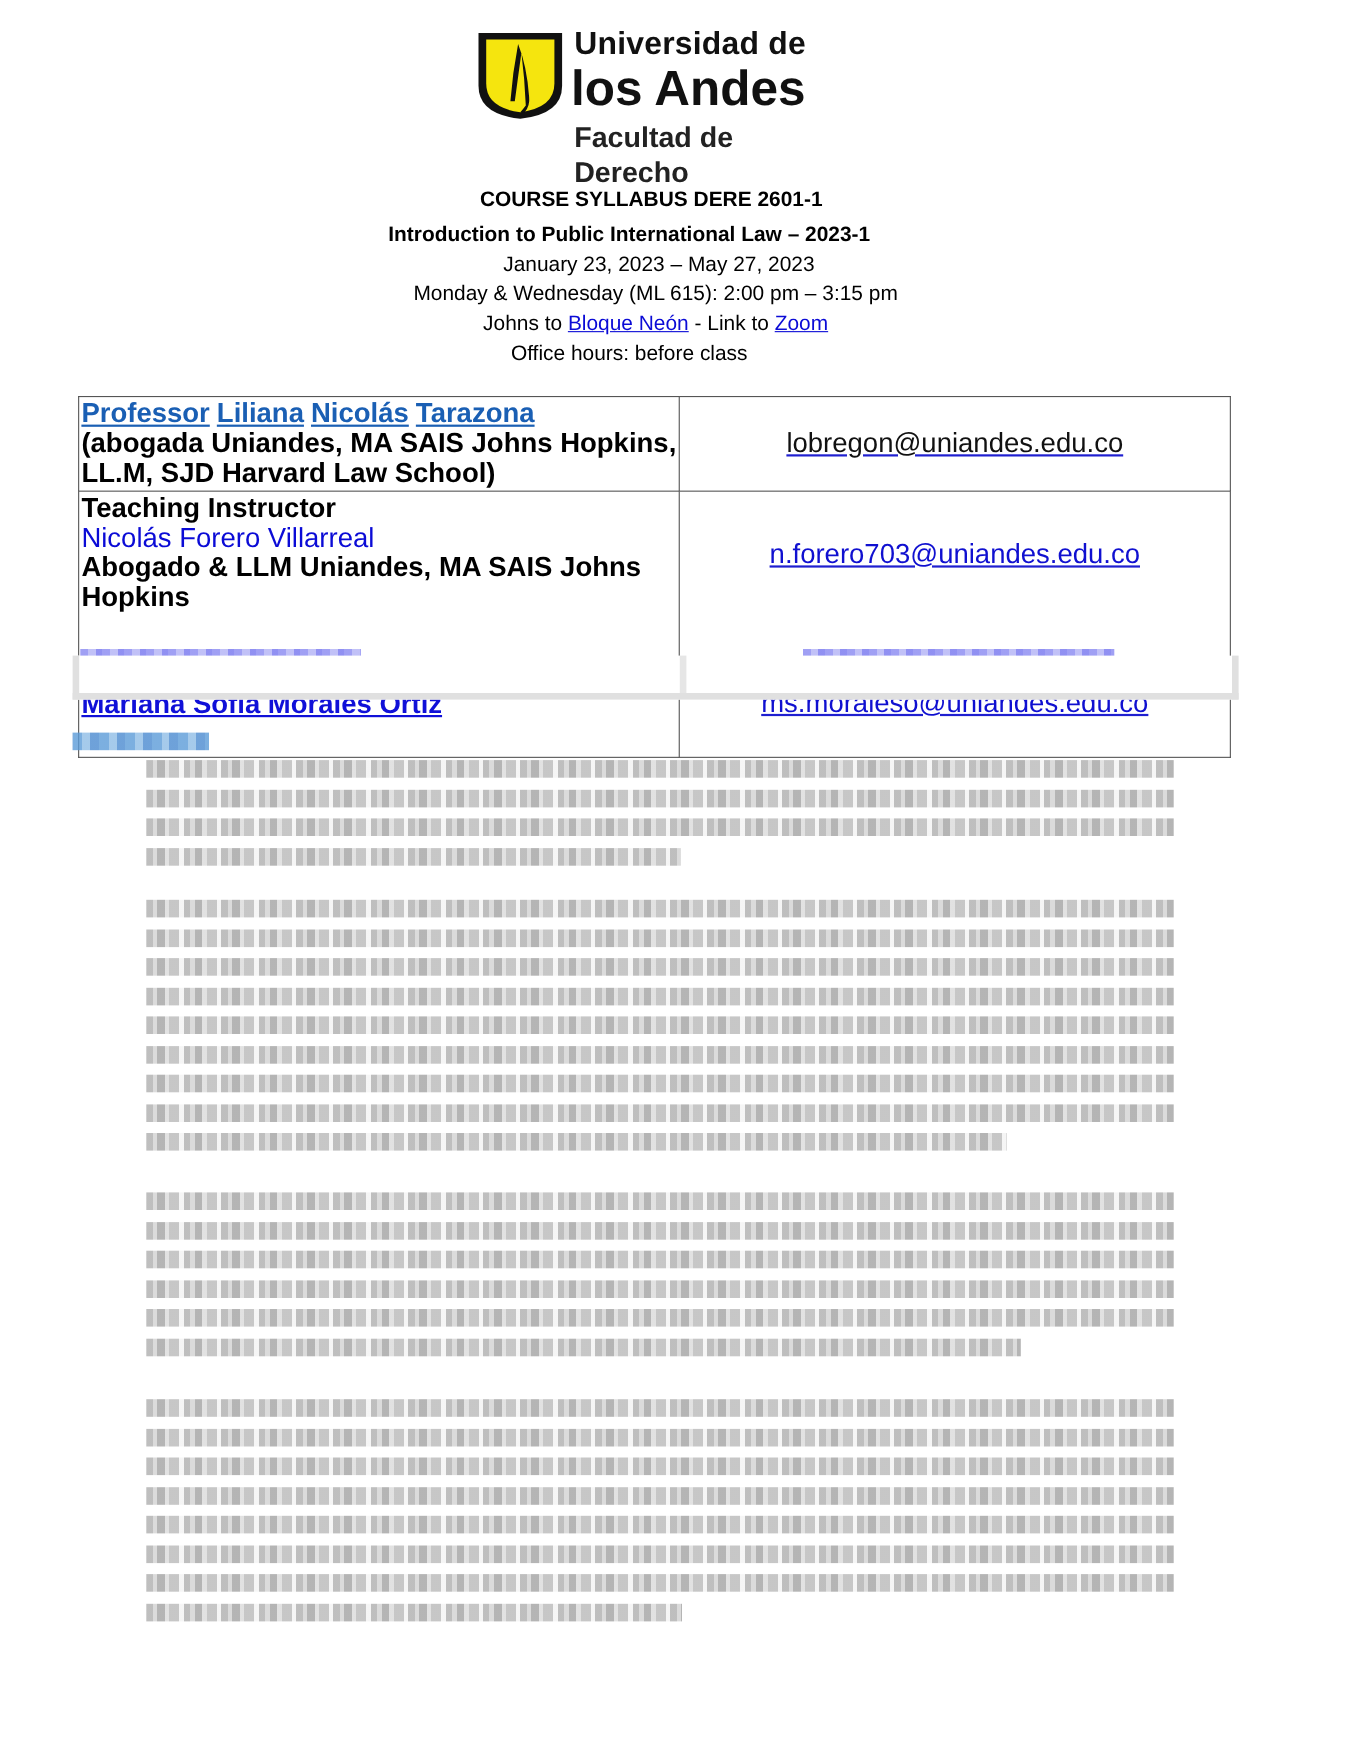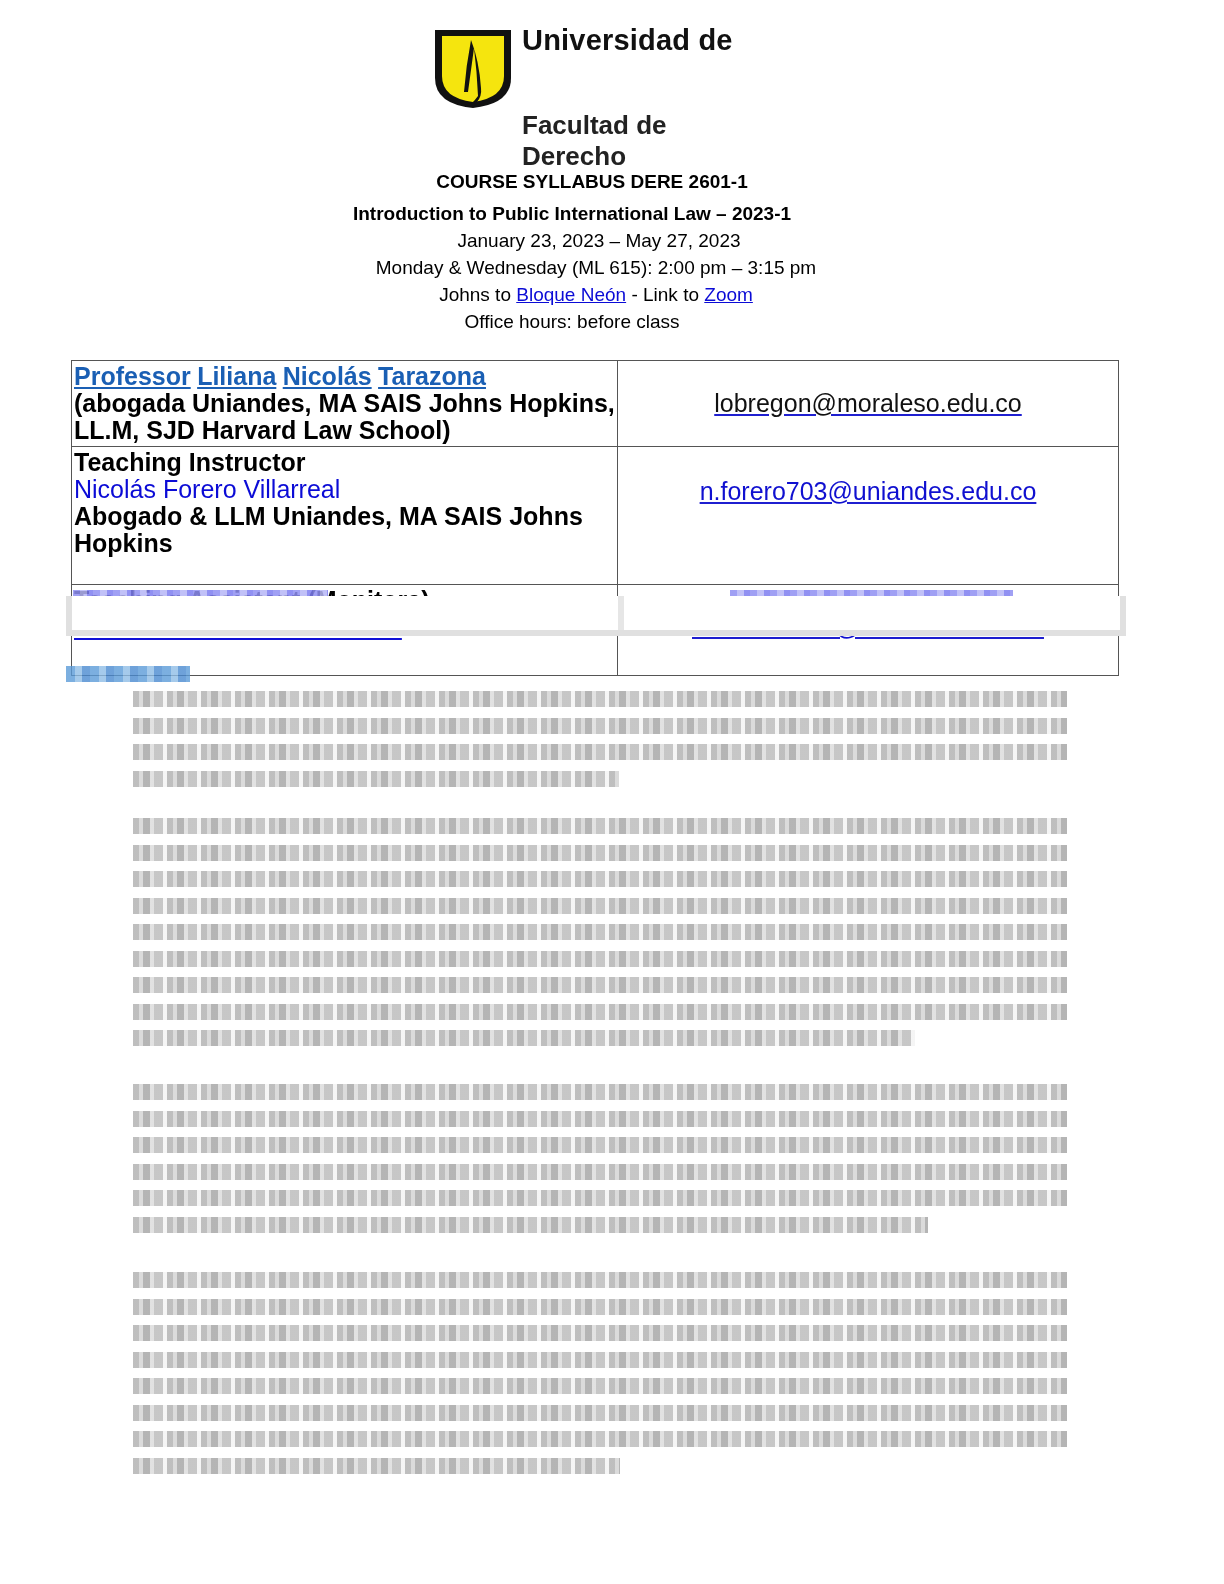"los Andes" div.l2 { html: none -> <div>los Andes</div> }
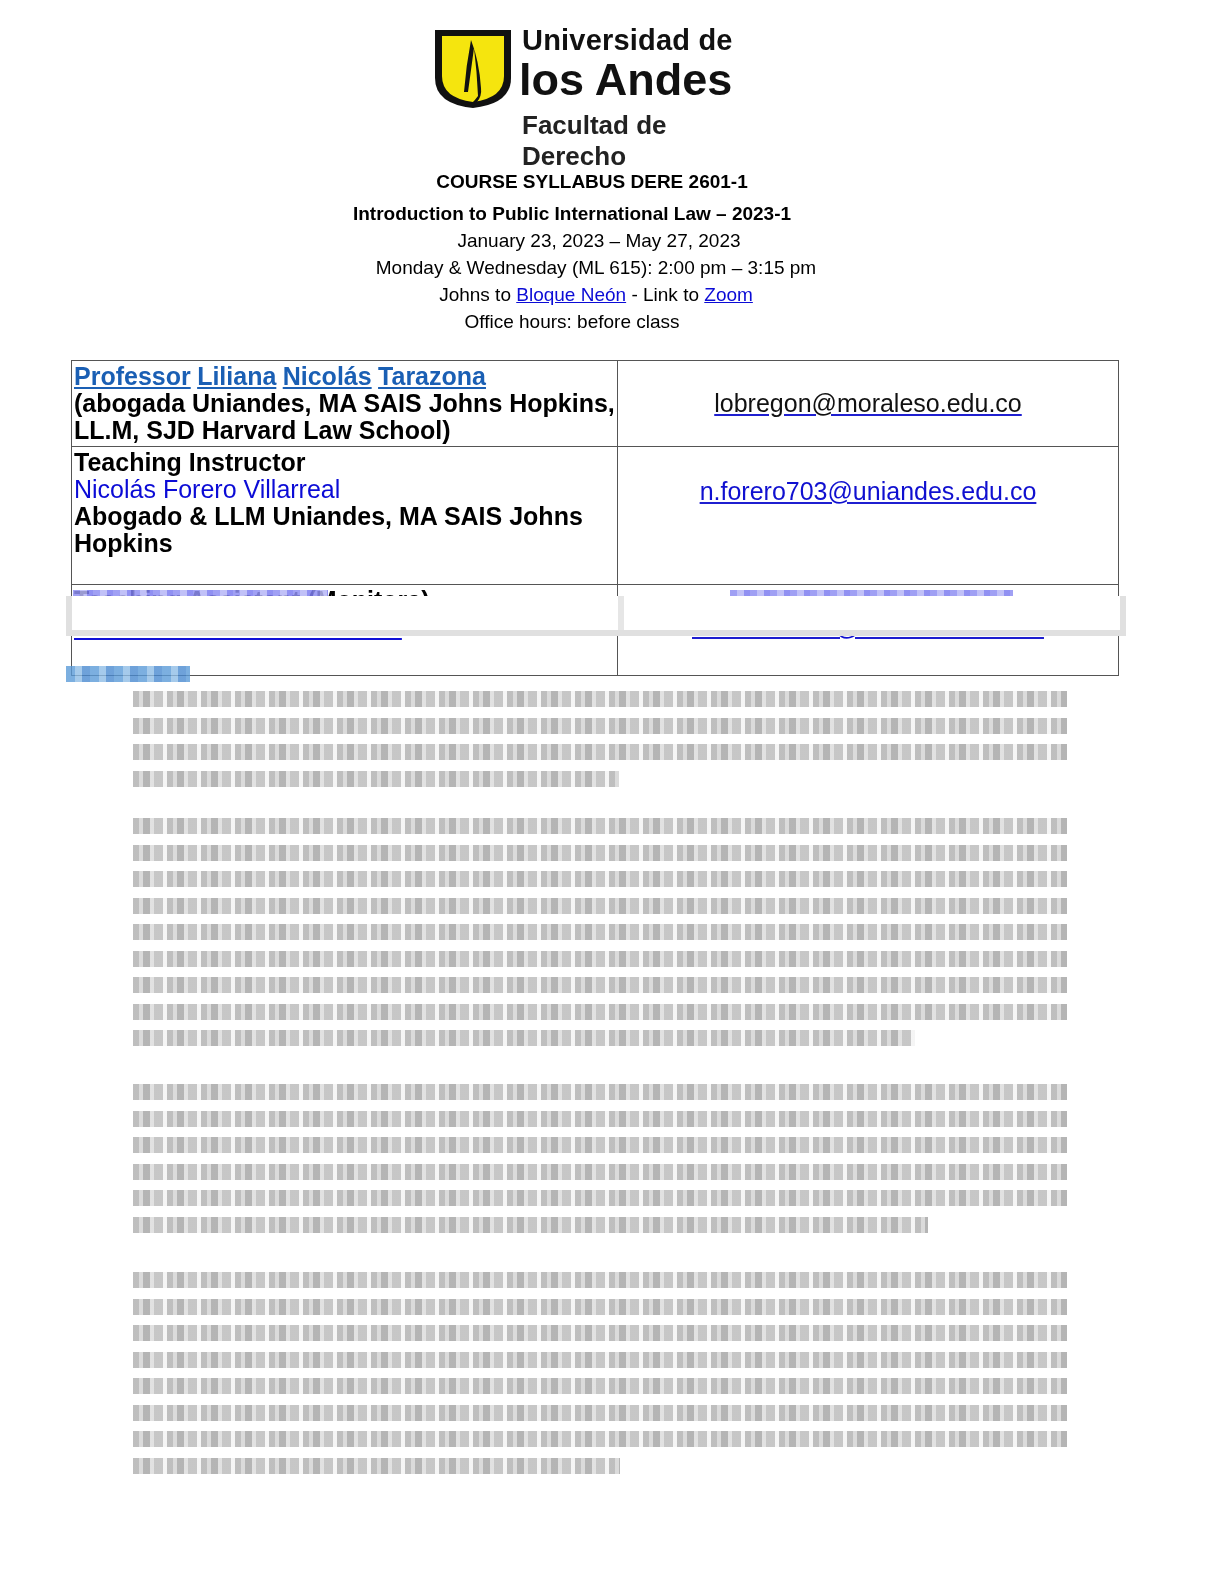"lobregon@moraleso.edu.co" a.email { text: lobregon@moraleso.edu.co -> lobregon@uniandes.edu.co }
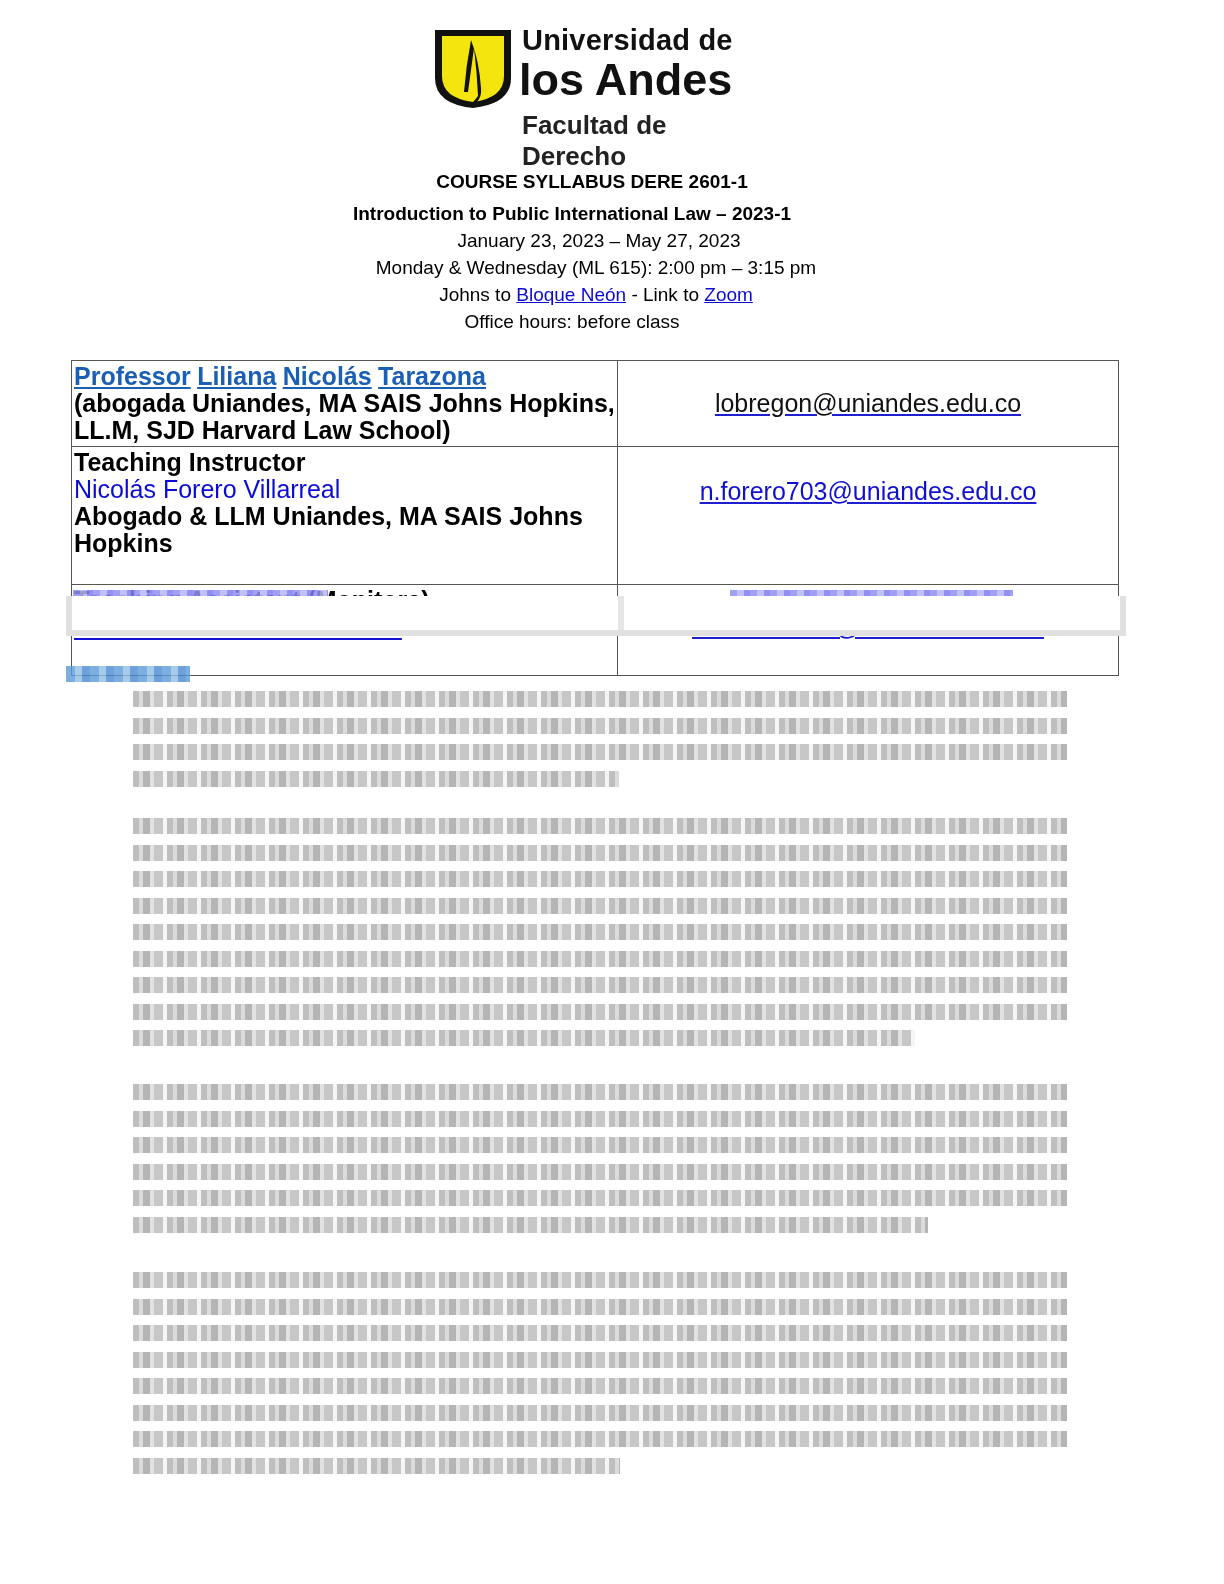"n.forero703@uniandes.edu.co" td.right { padding-top: 31px -> 44px }
